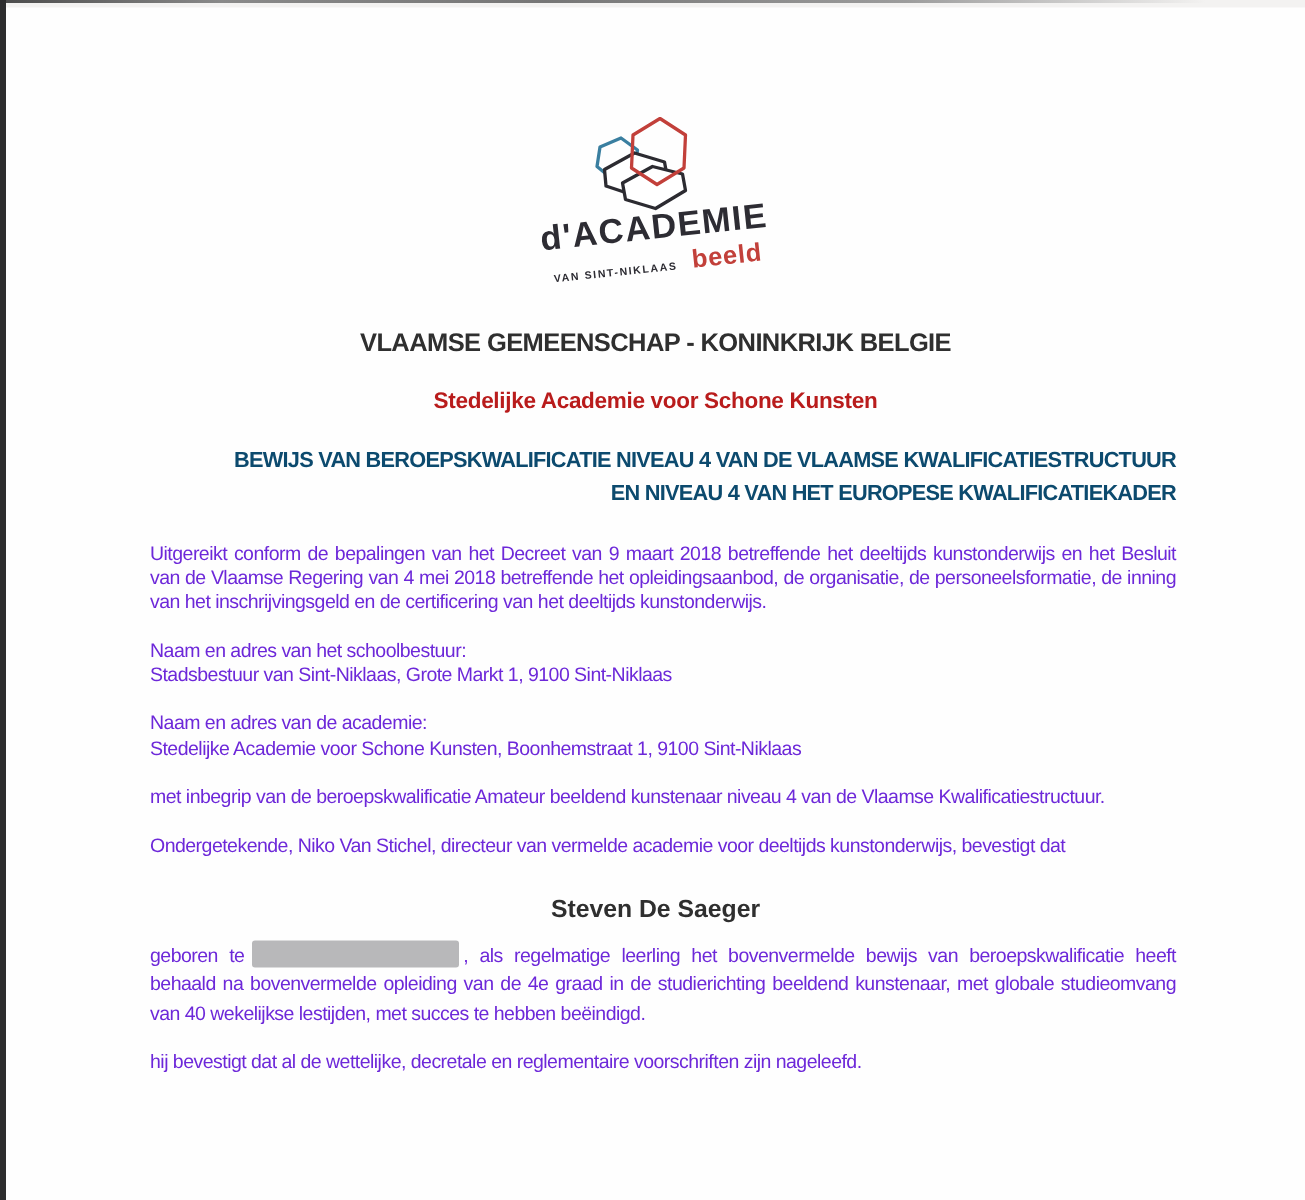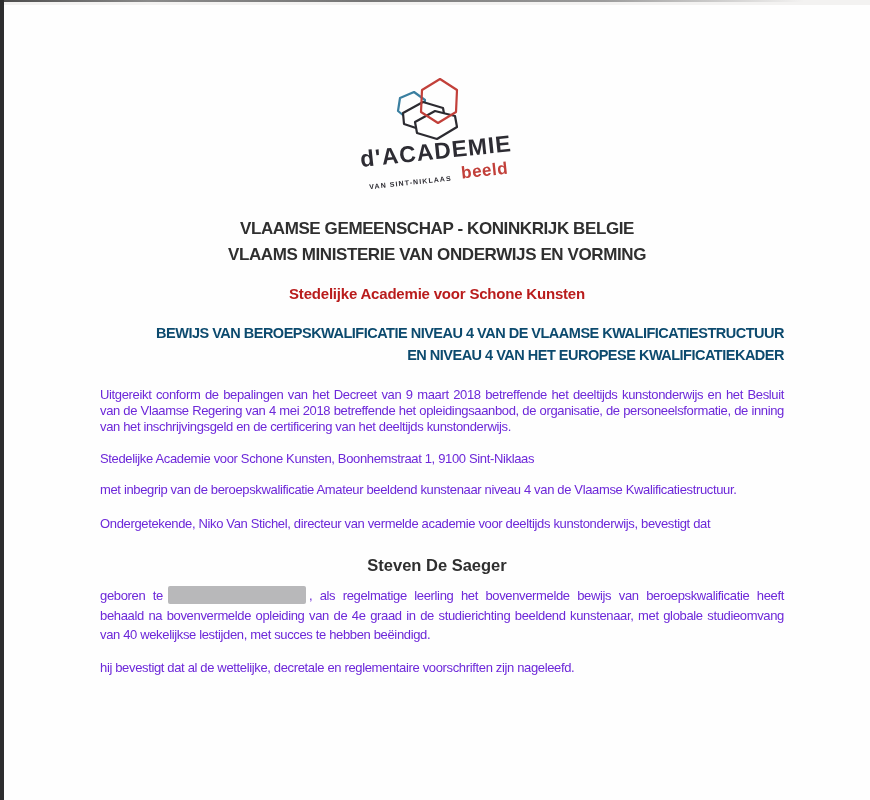"VLAAMS MINISTERIE VAN ONDERWIJS EN" div { html: <div>VLAAMS MINISTERIE VAN ONDERWIJS EN VORMING</div> -> none }
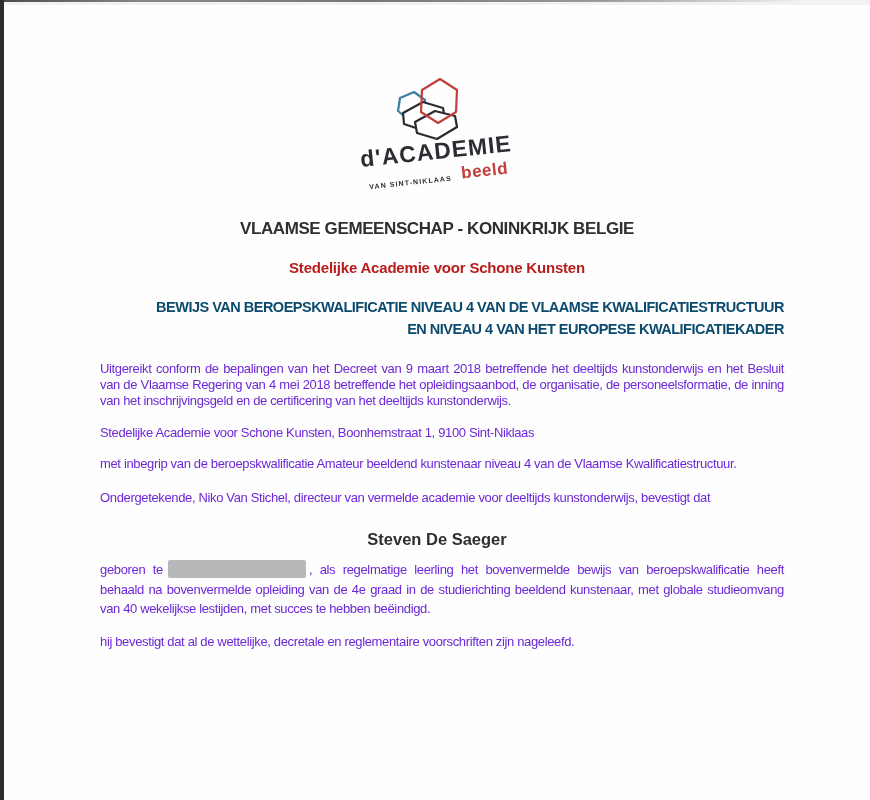"Naam en adres van het" div.para { html: none -> <div> <div>Naam en adres van het schoolbestuur:</div> <div>Stadsbestuur van Sint-Niklaas, Grote Markt 1, 9100 Sint-Niklaas</div> </div> }
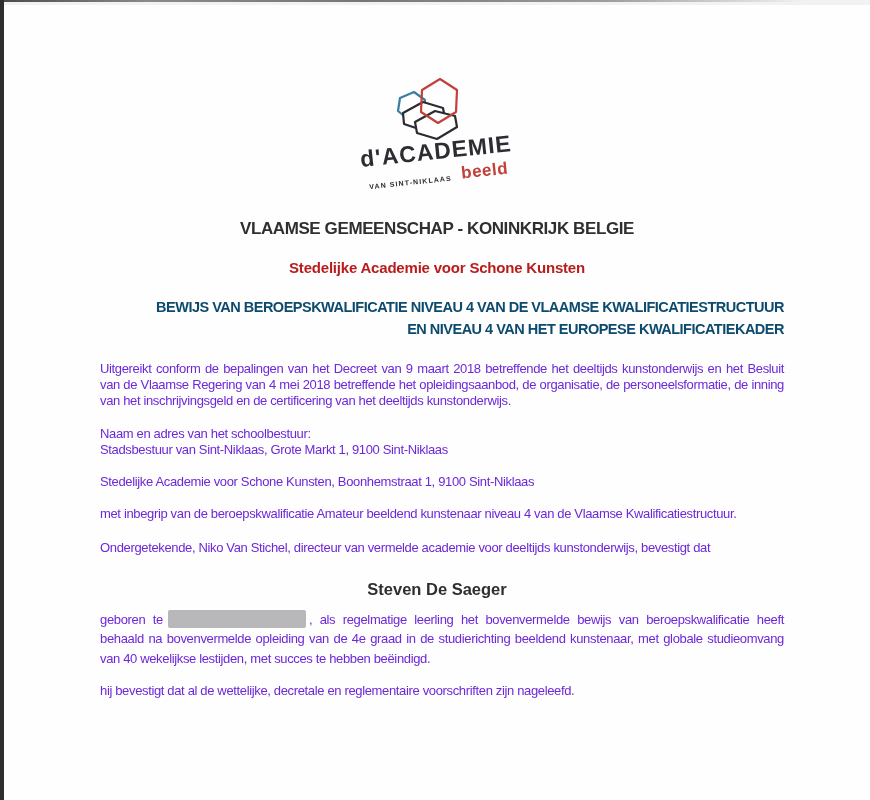"Naam en adres van de" div { html: none -> <div>Naam en adres van de academie:</div> }
